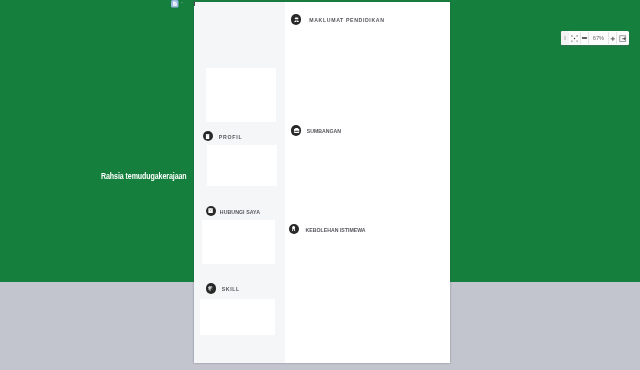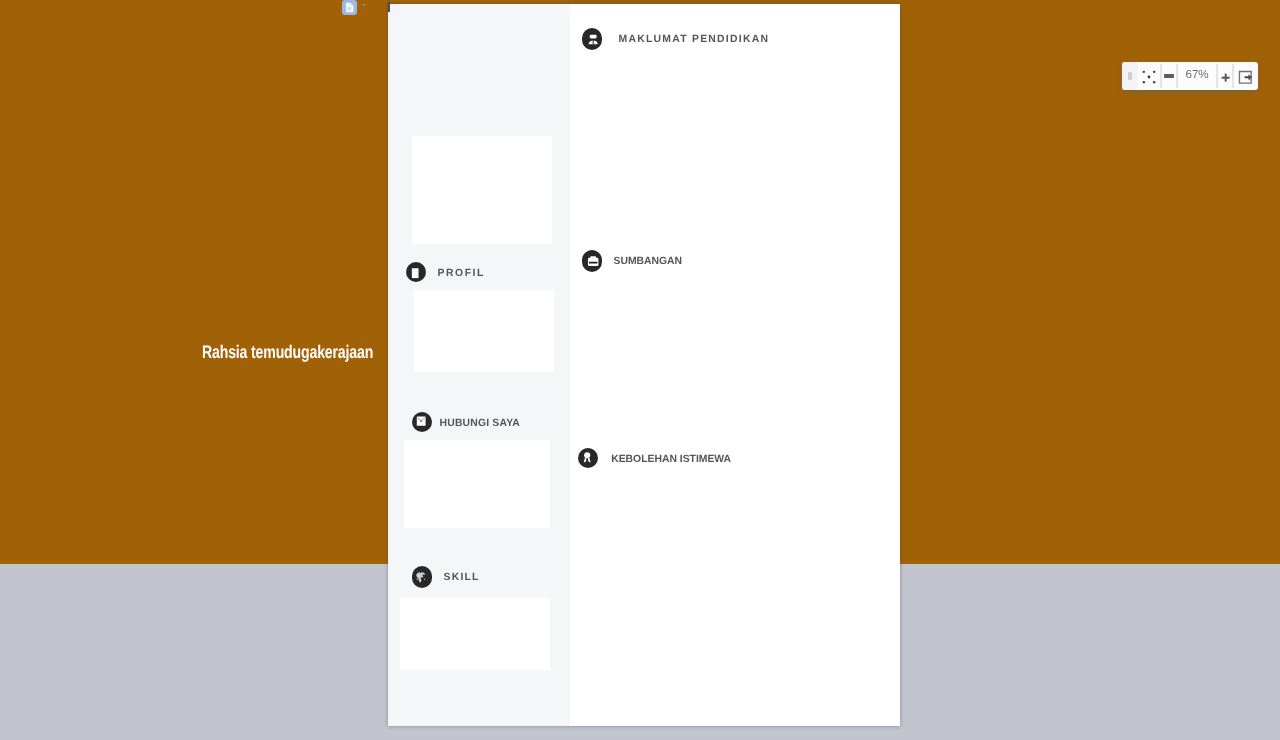"Rahsia temudugakerajaan" .viewer { background: #a16207 -> #15803d }
